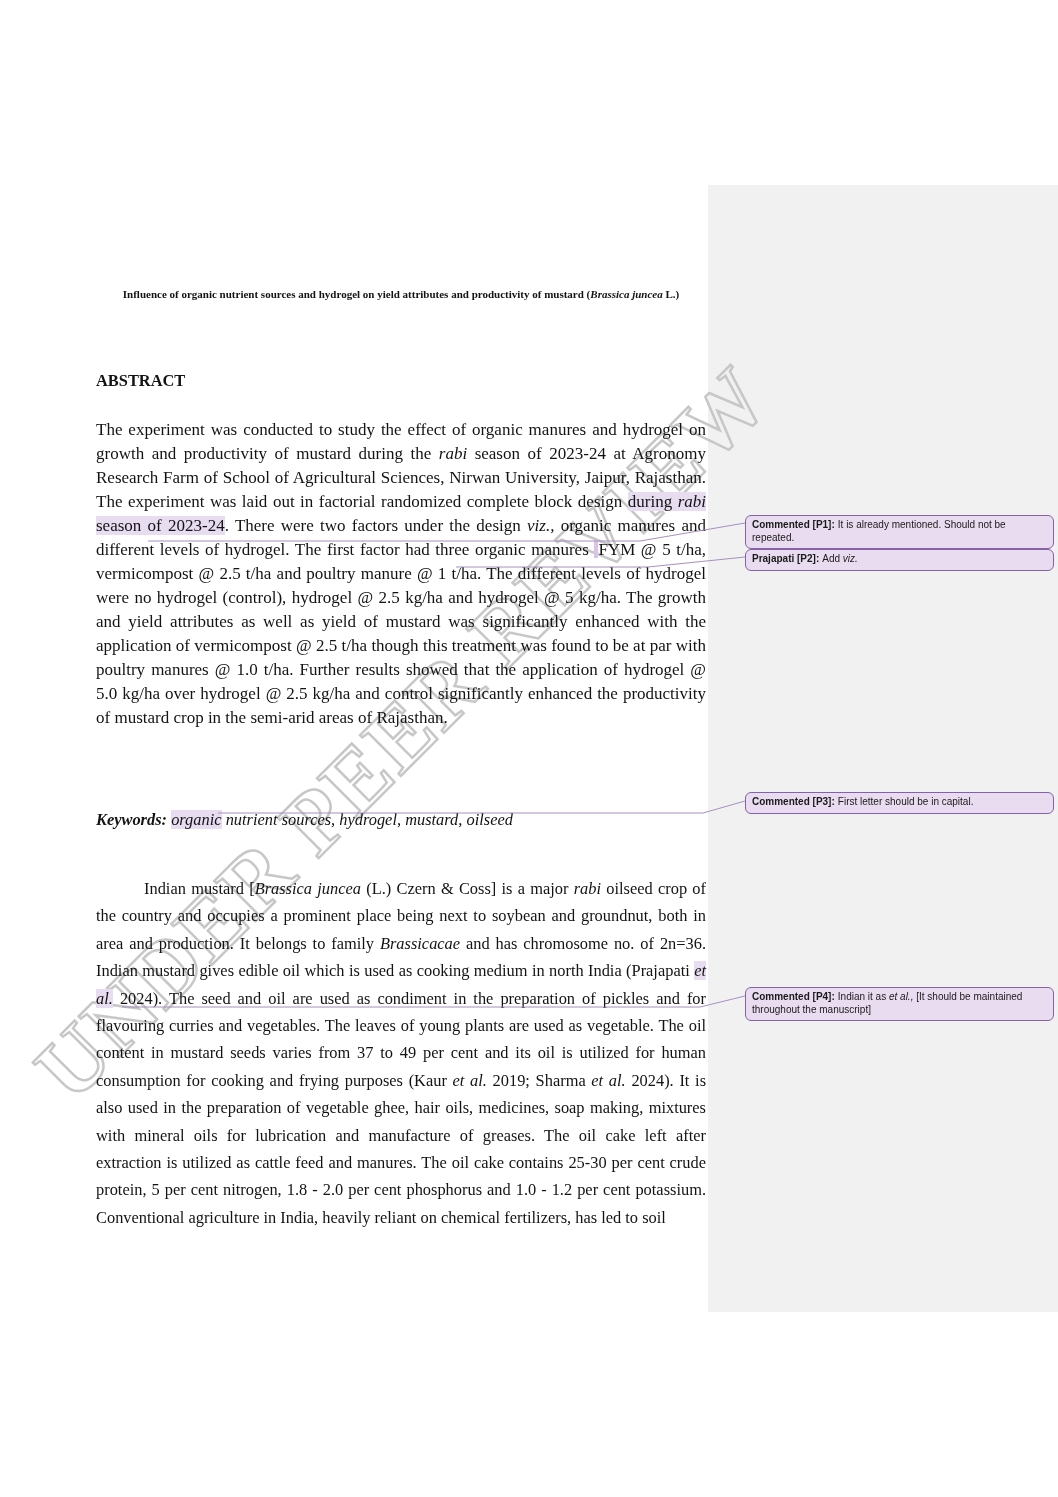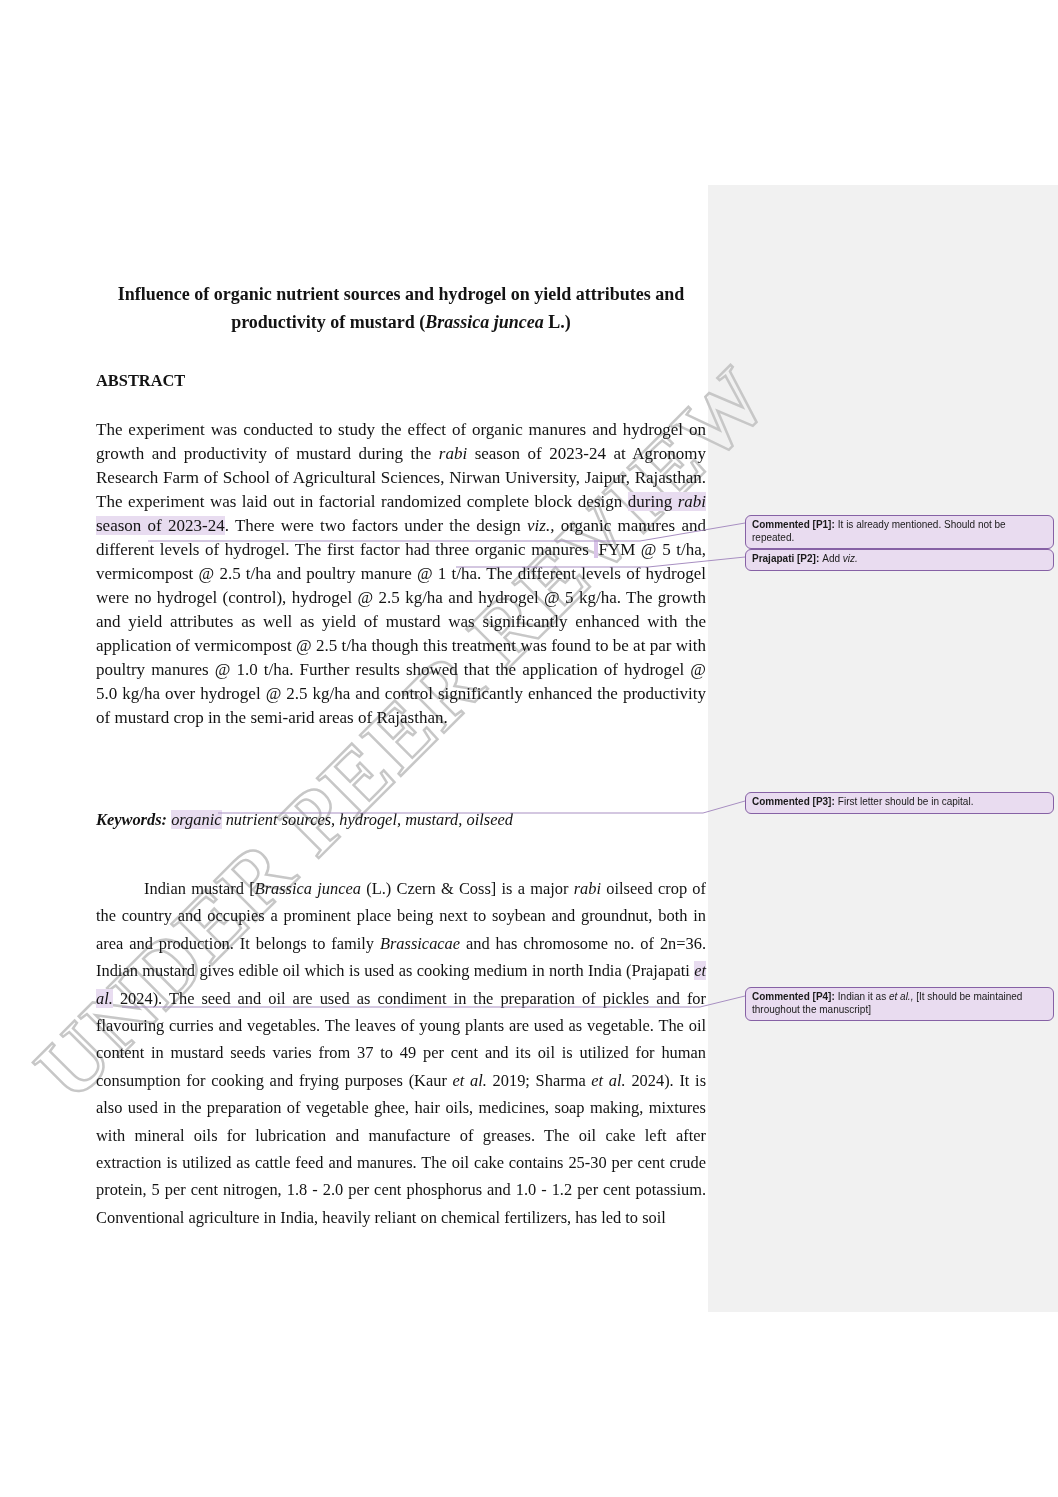"Influence of organic nutrient sources" .title { font-size: 18px -> 11px }
